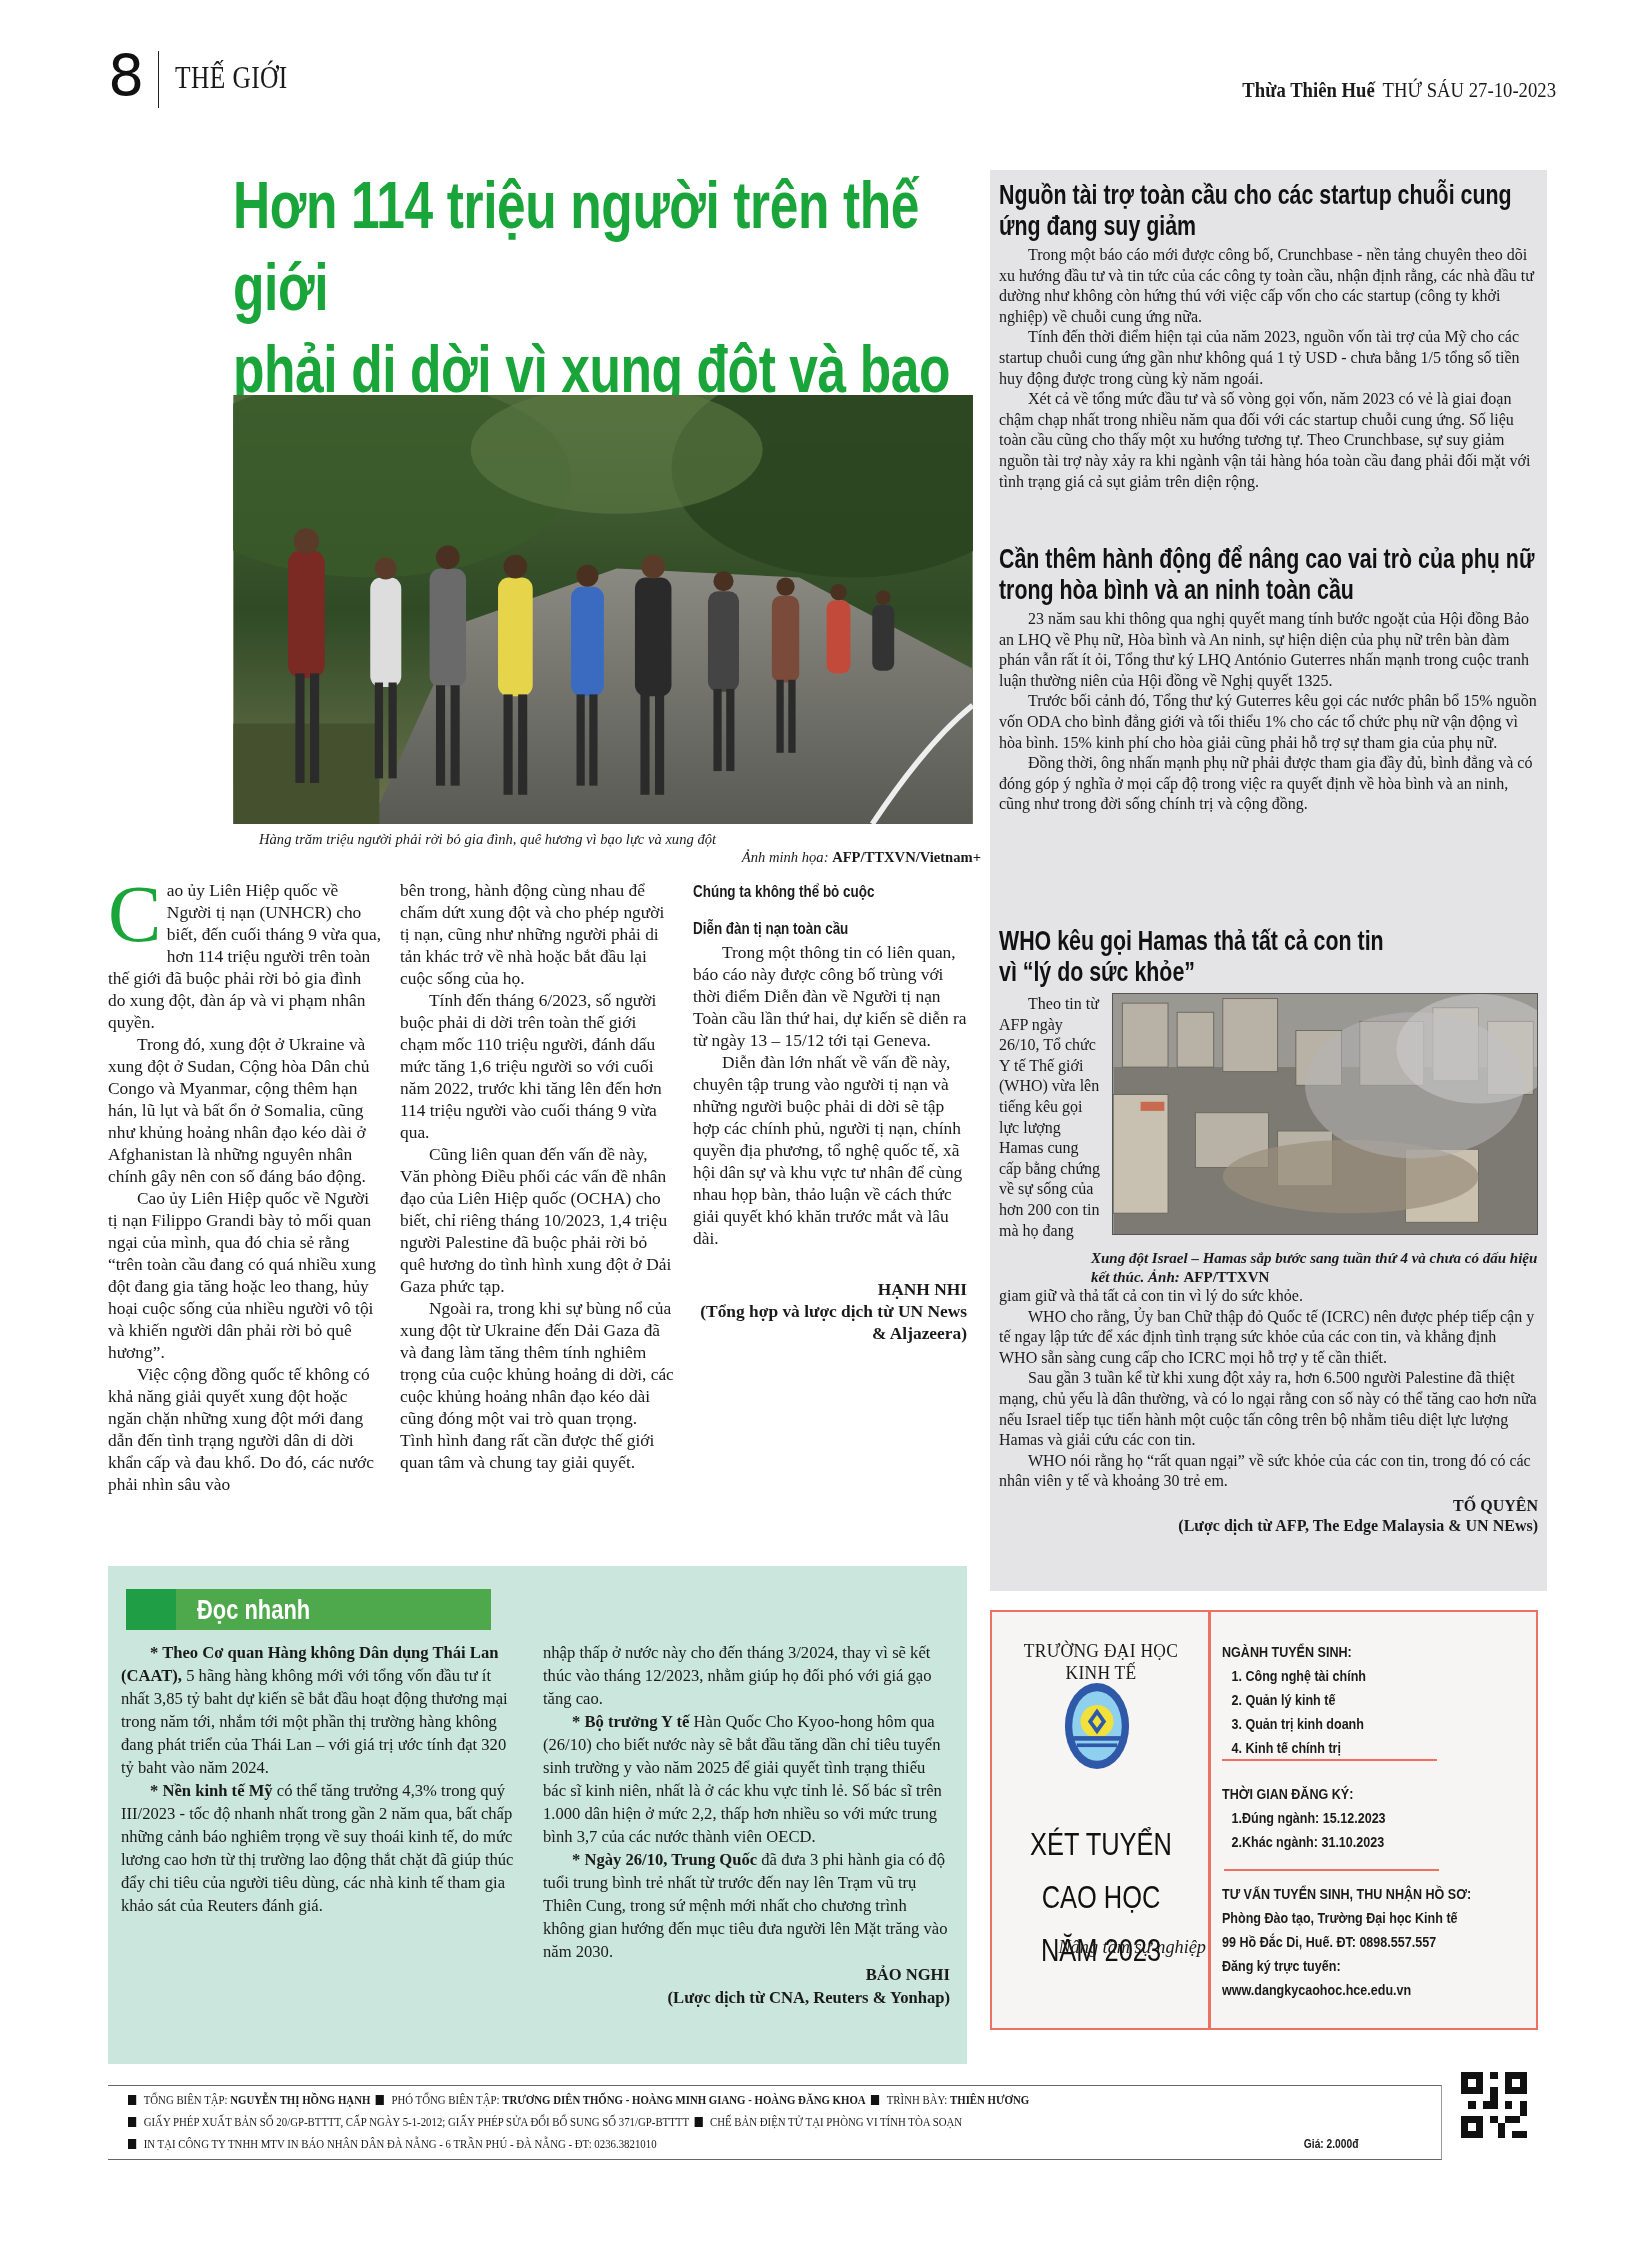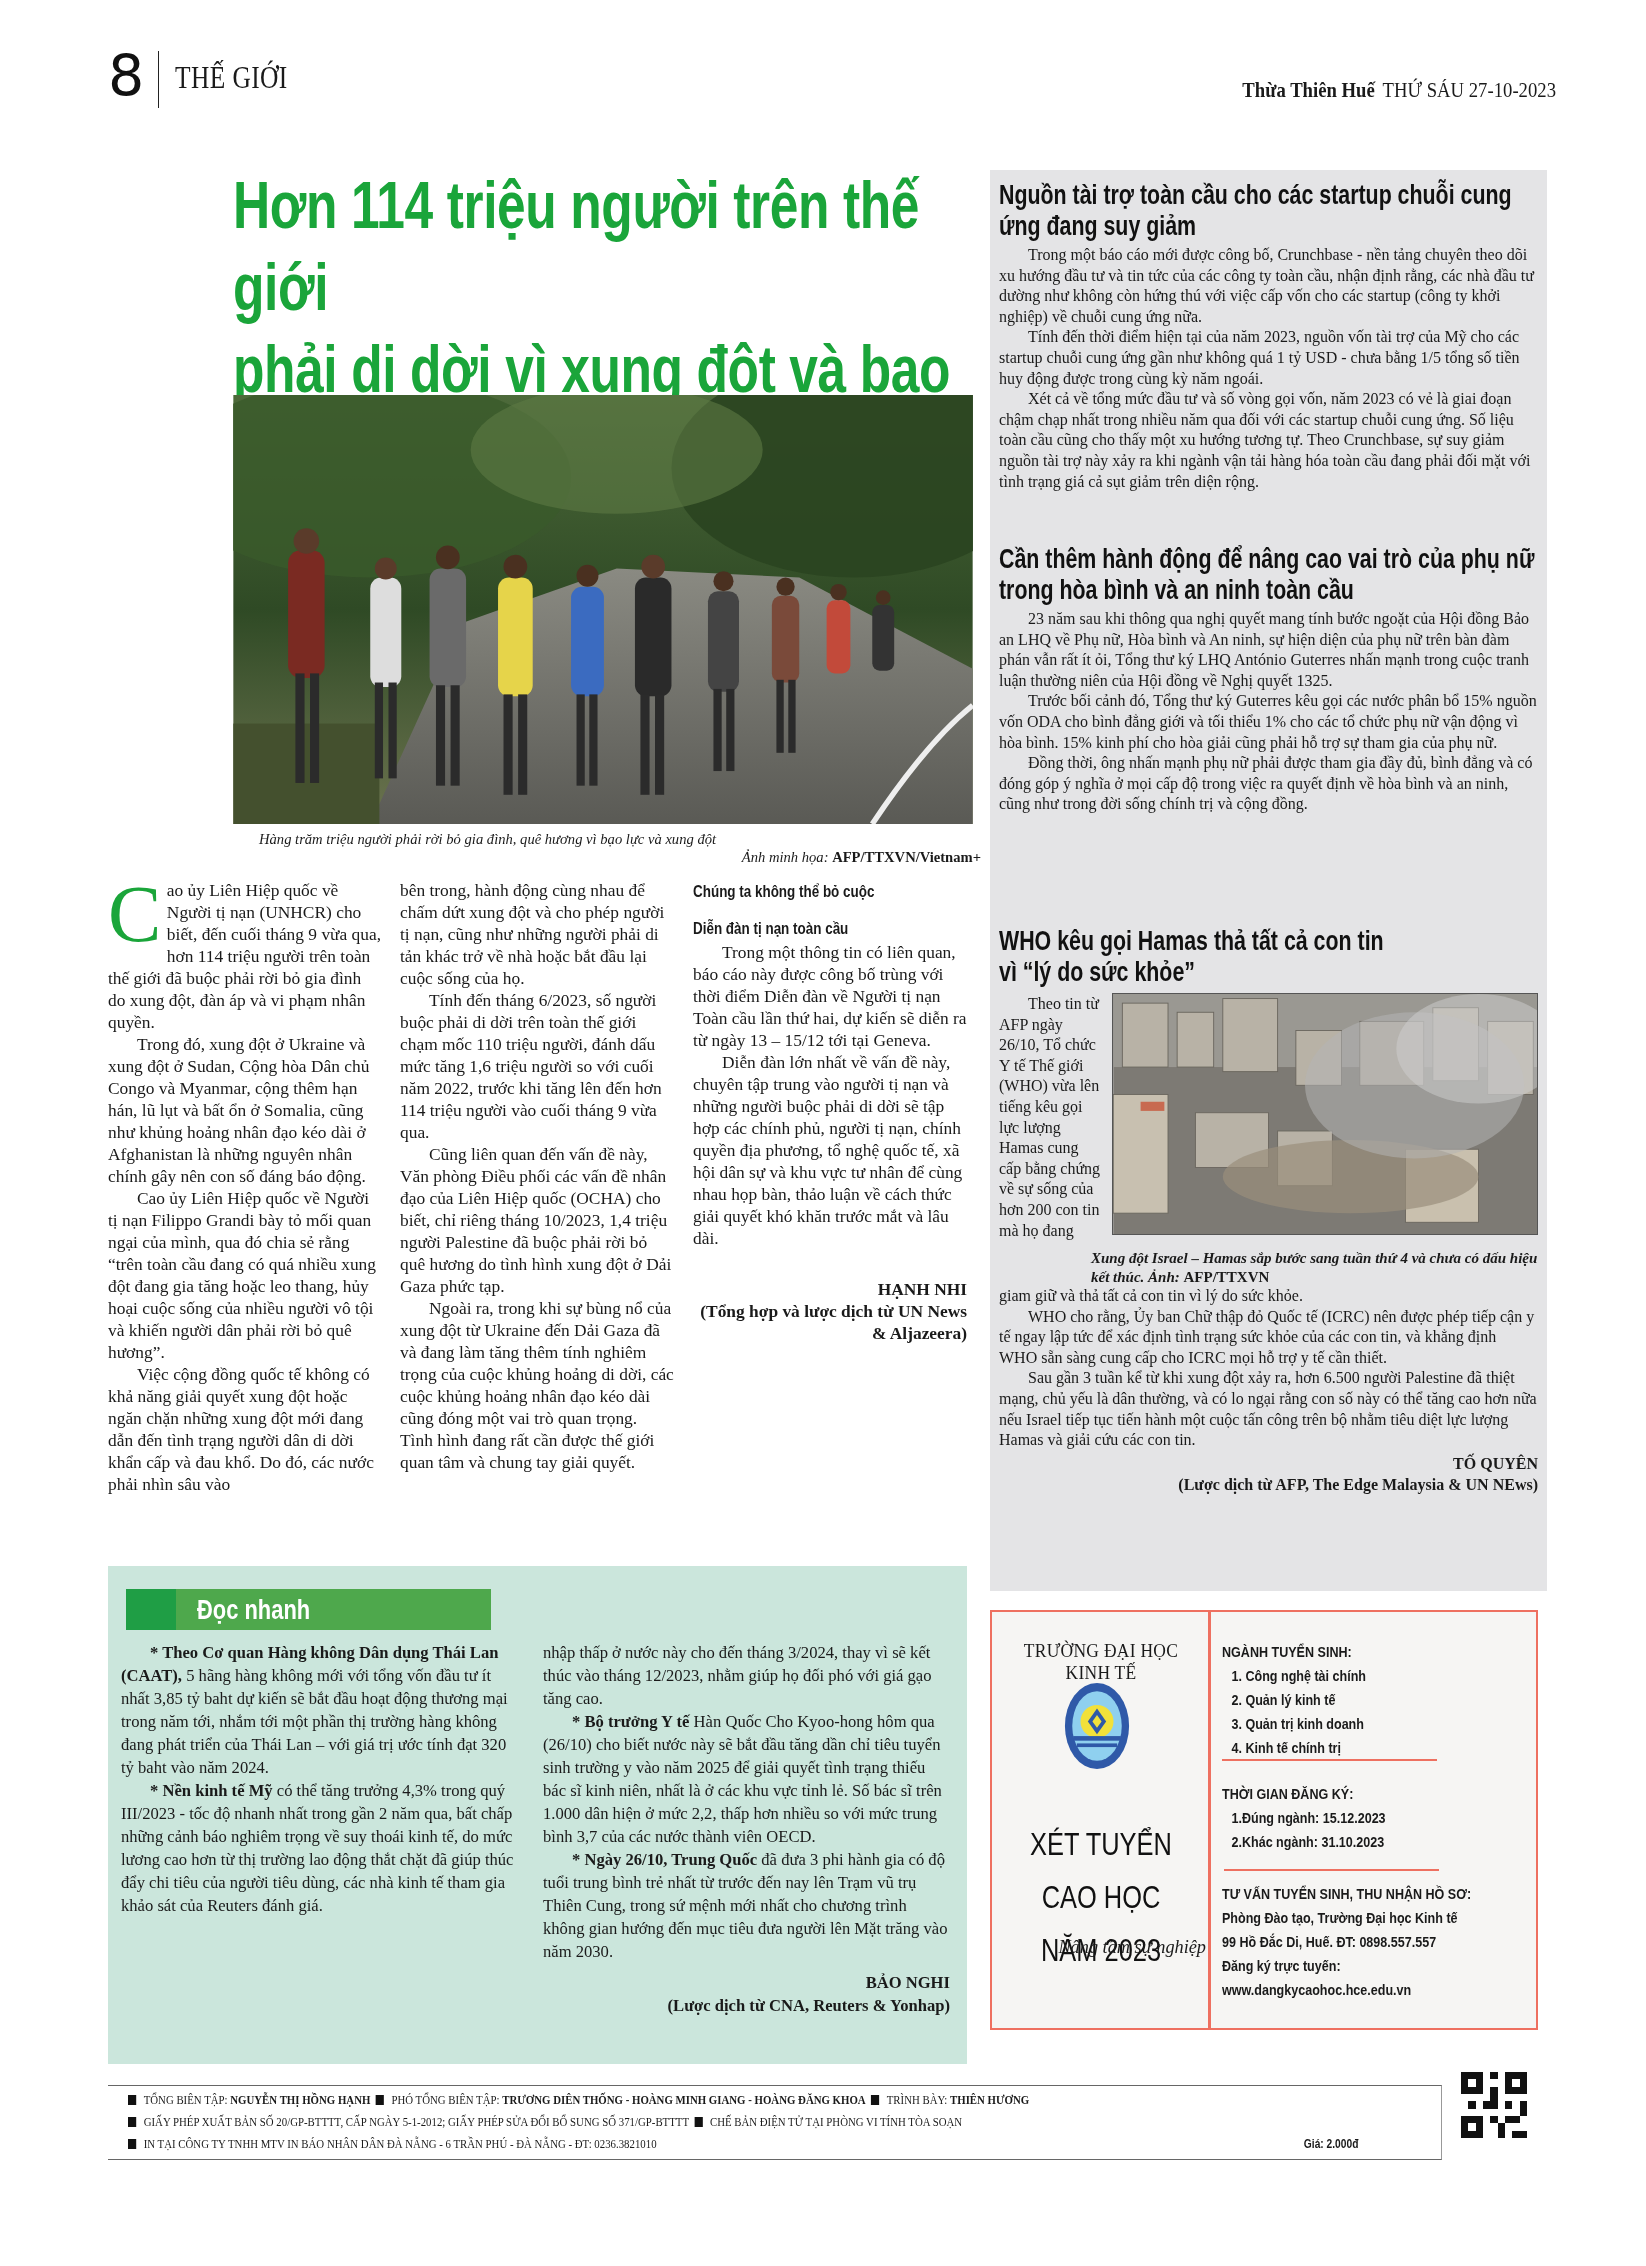"WHO nói rằng họ “rất" p { html: none -> <p>WHO nói rằng họ “rất quan ngại” về sức khỏe của các con tin, trong đó có các nhân viên y tế và khoảng 30 trẻ em.</p> }
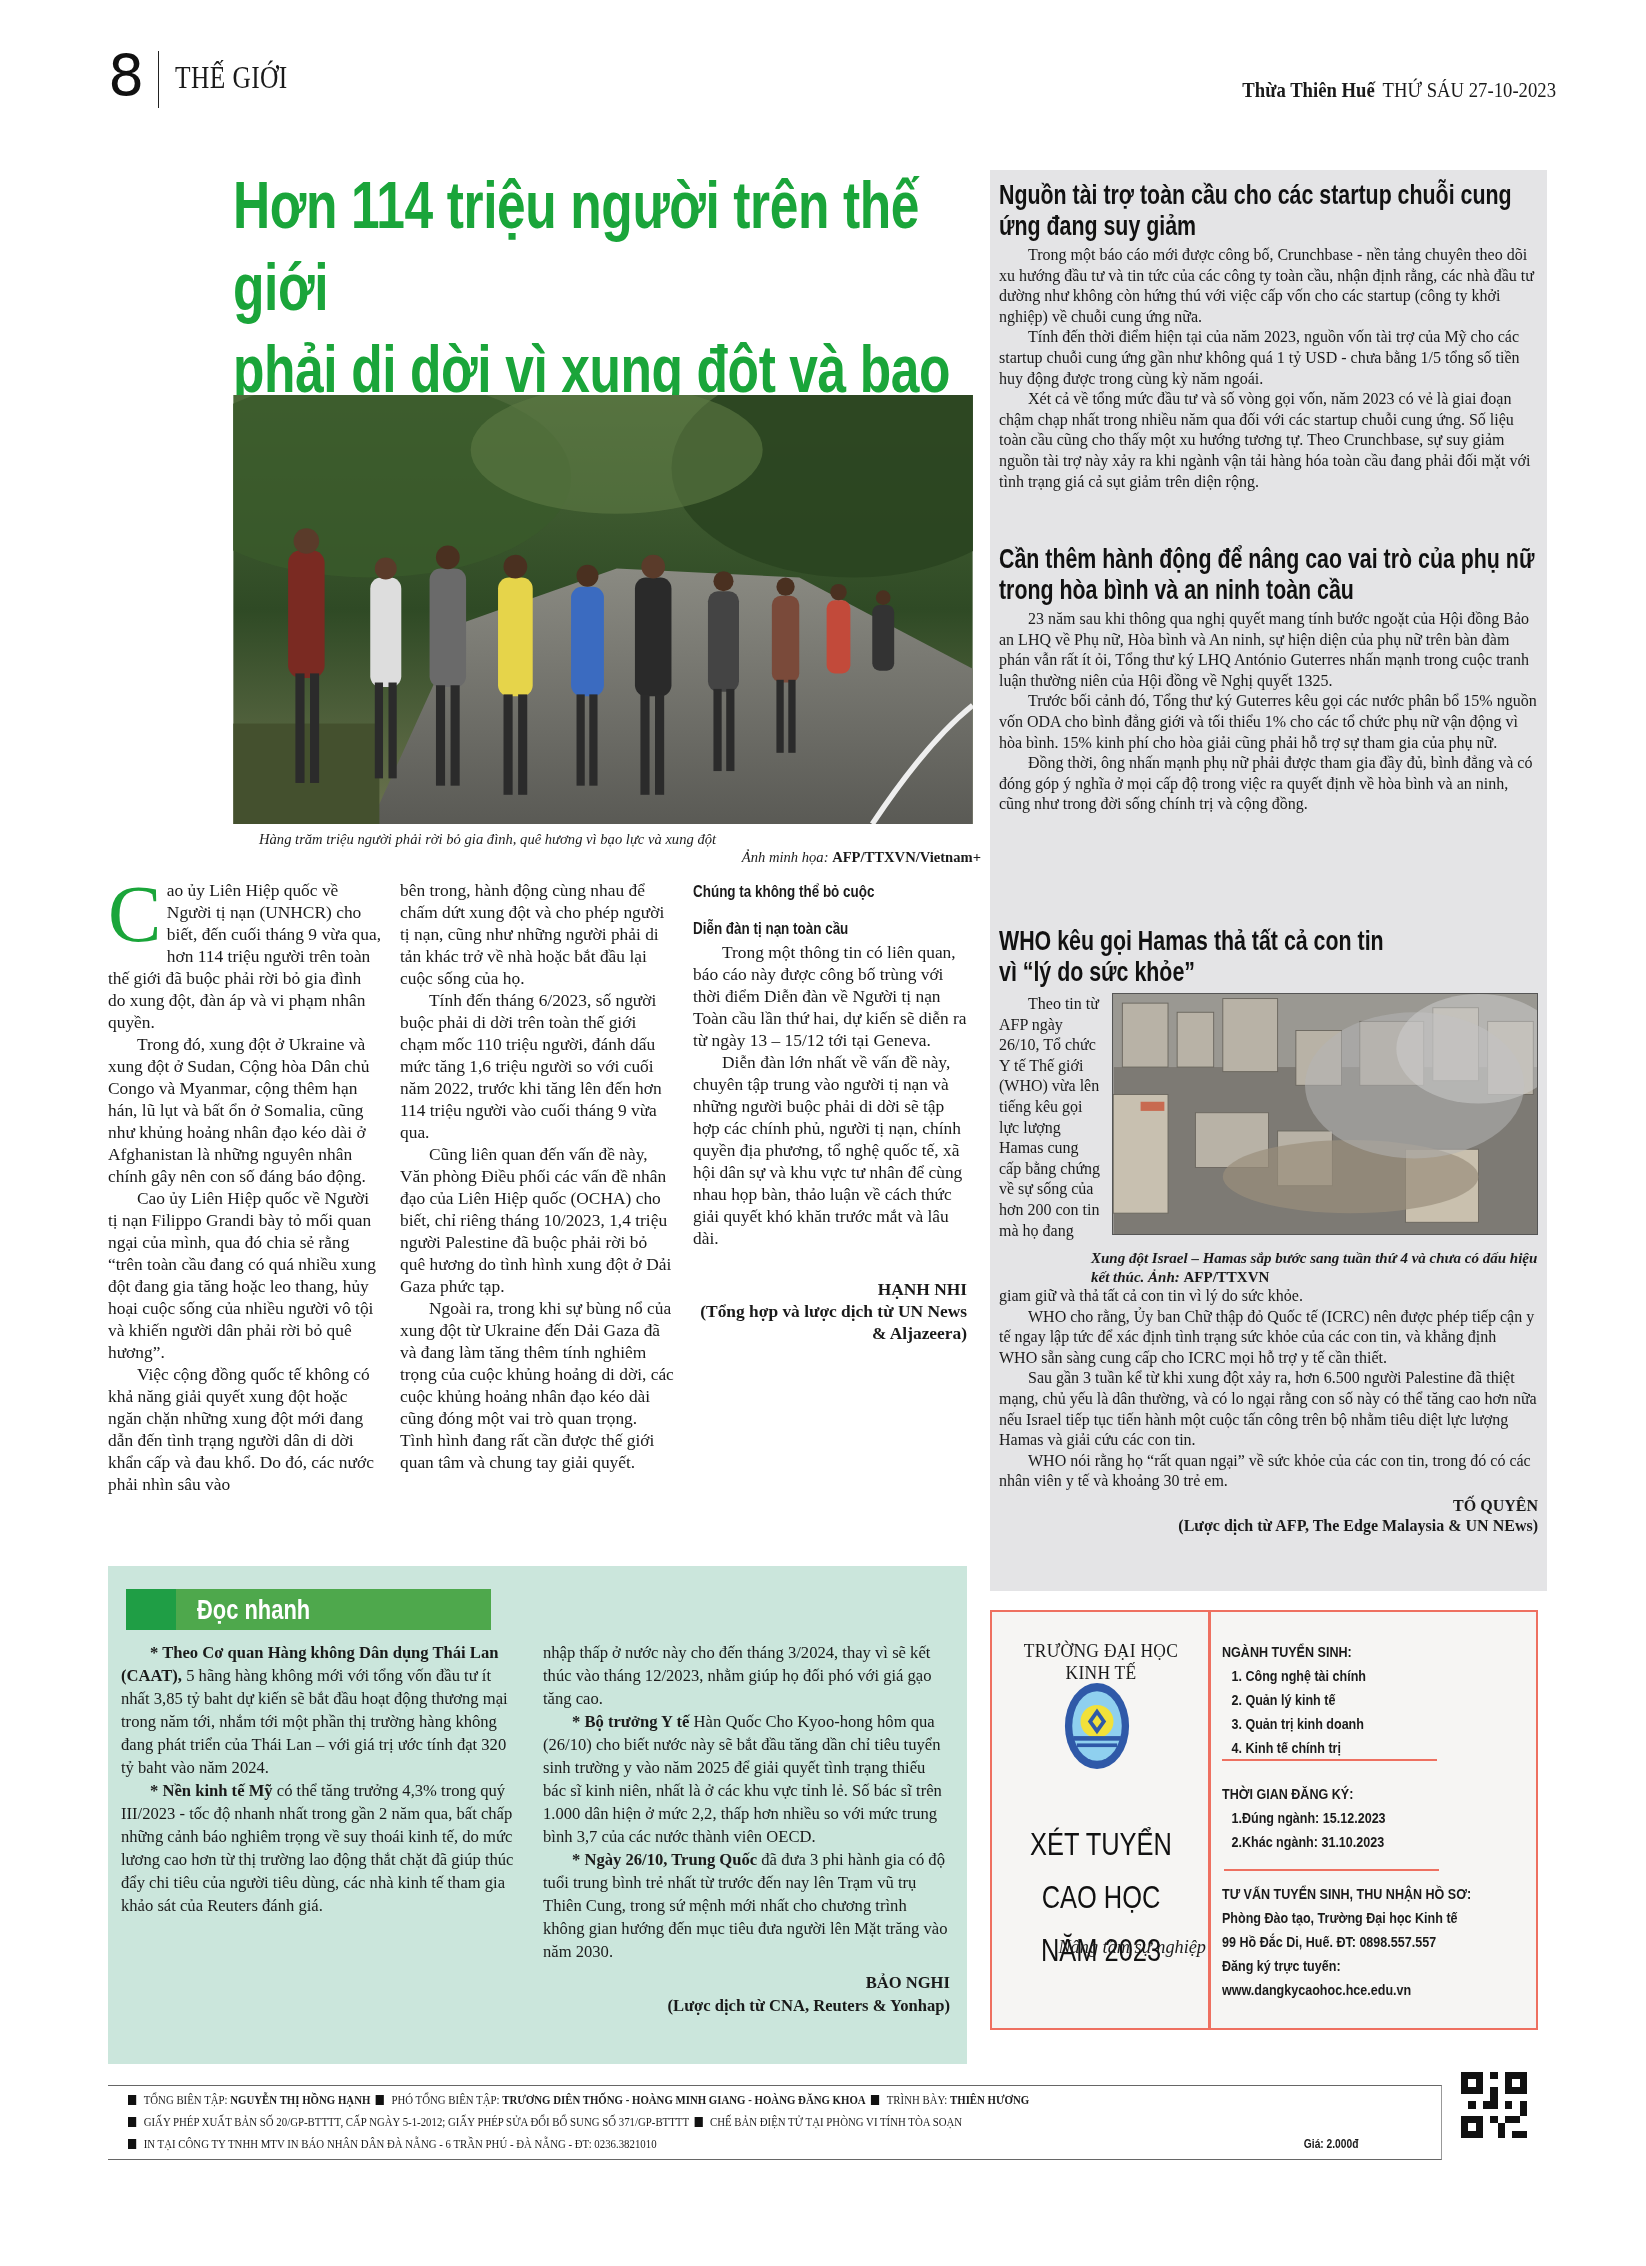"BẢO NGHI" div.sig { margin-top: 8px -> 0 }
